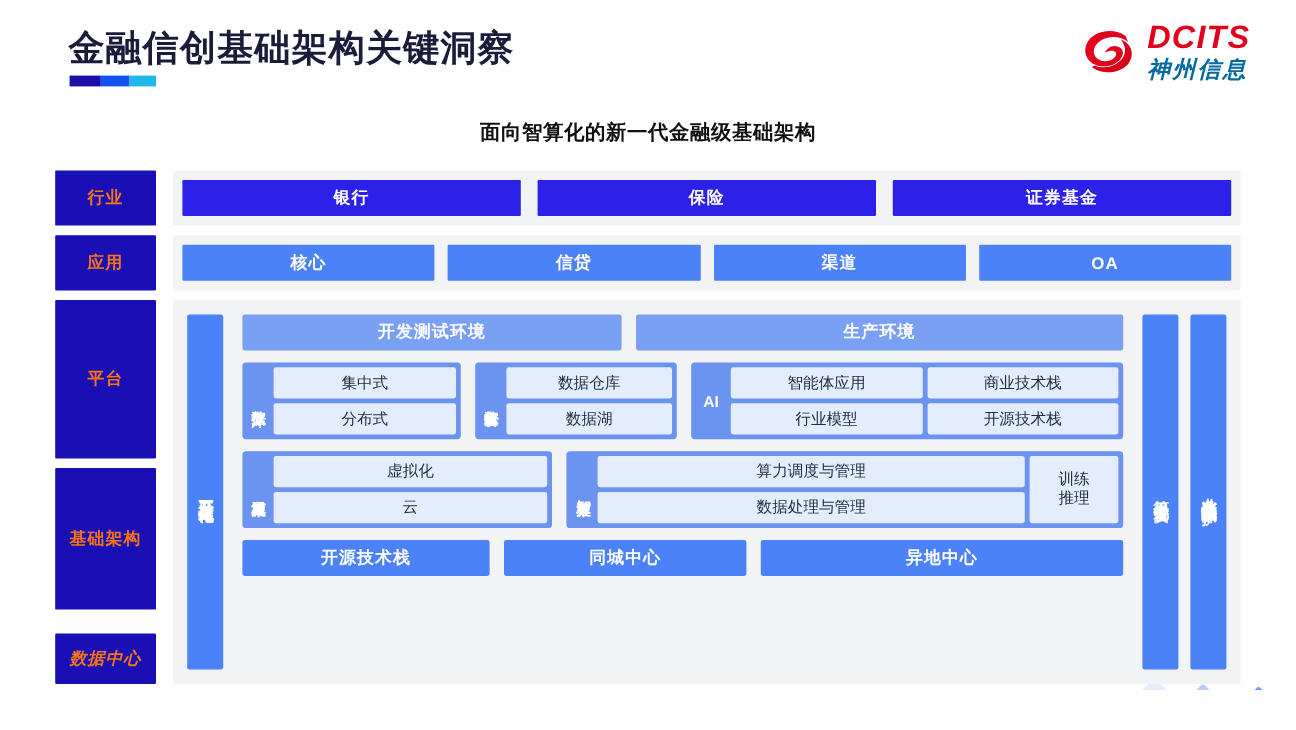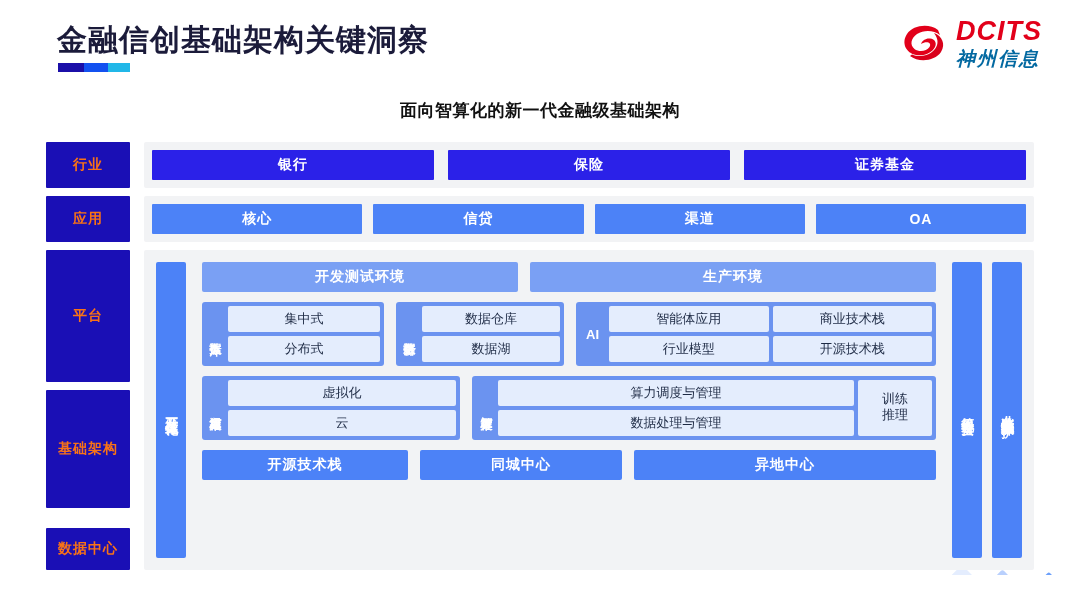"数据中心" .side-dc { font-style: none -> italic }
